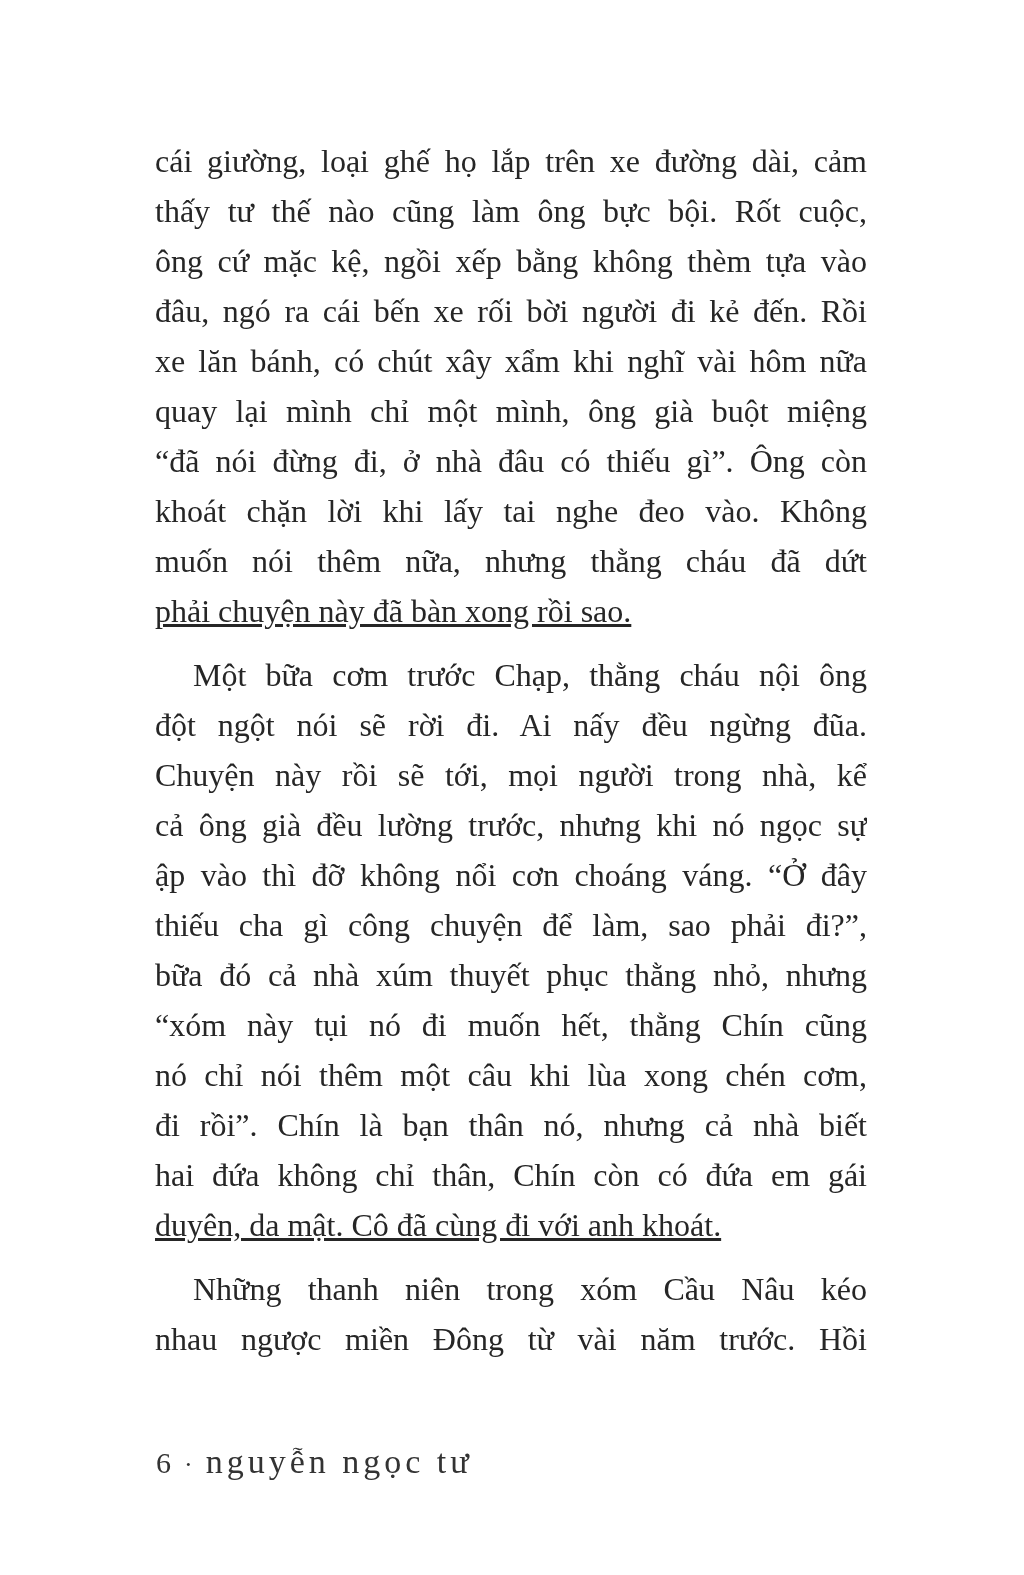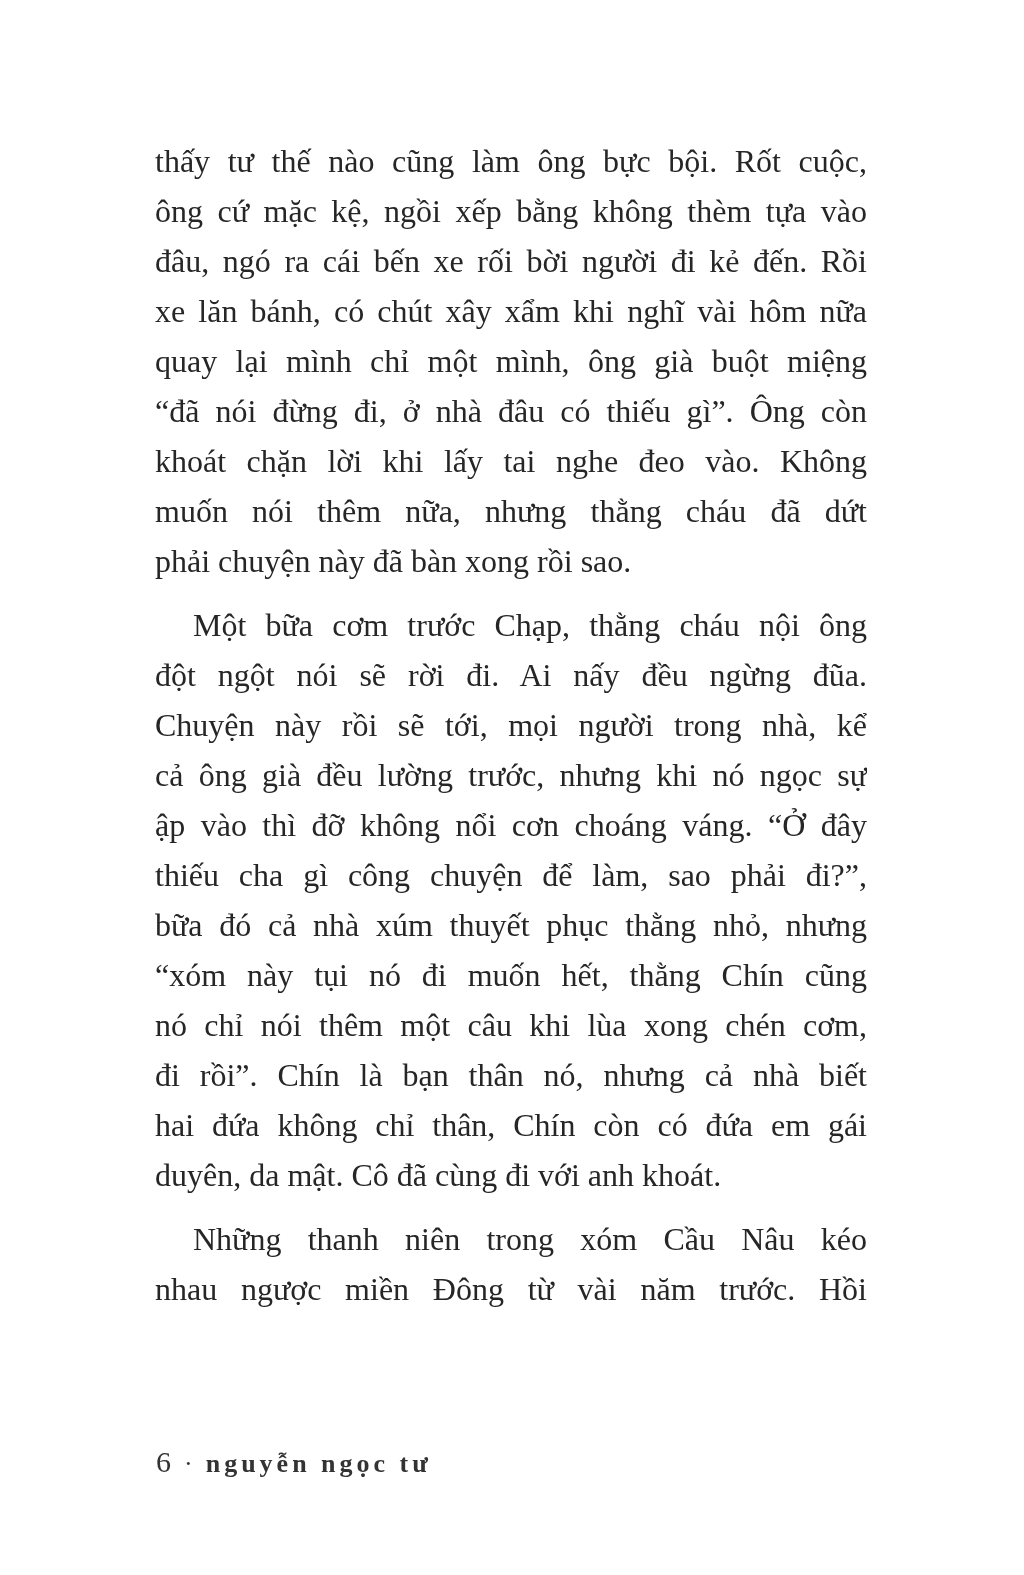"cái giường, loại ghế họ" div.line { html: none -> <div>cái giường, loại ghế họ lắp trên xe đường dài, cảm</div> }
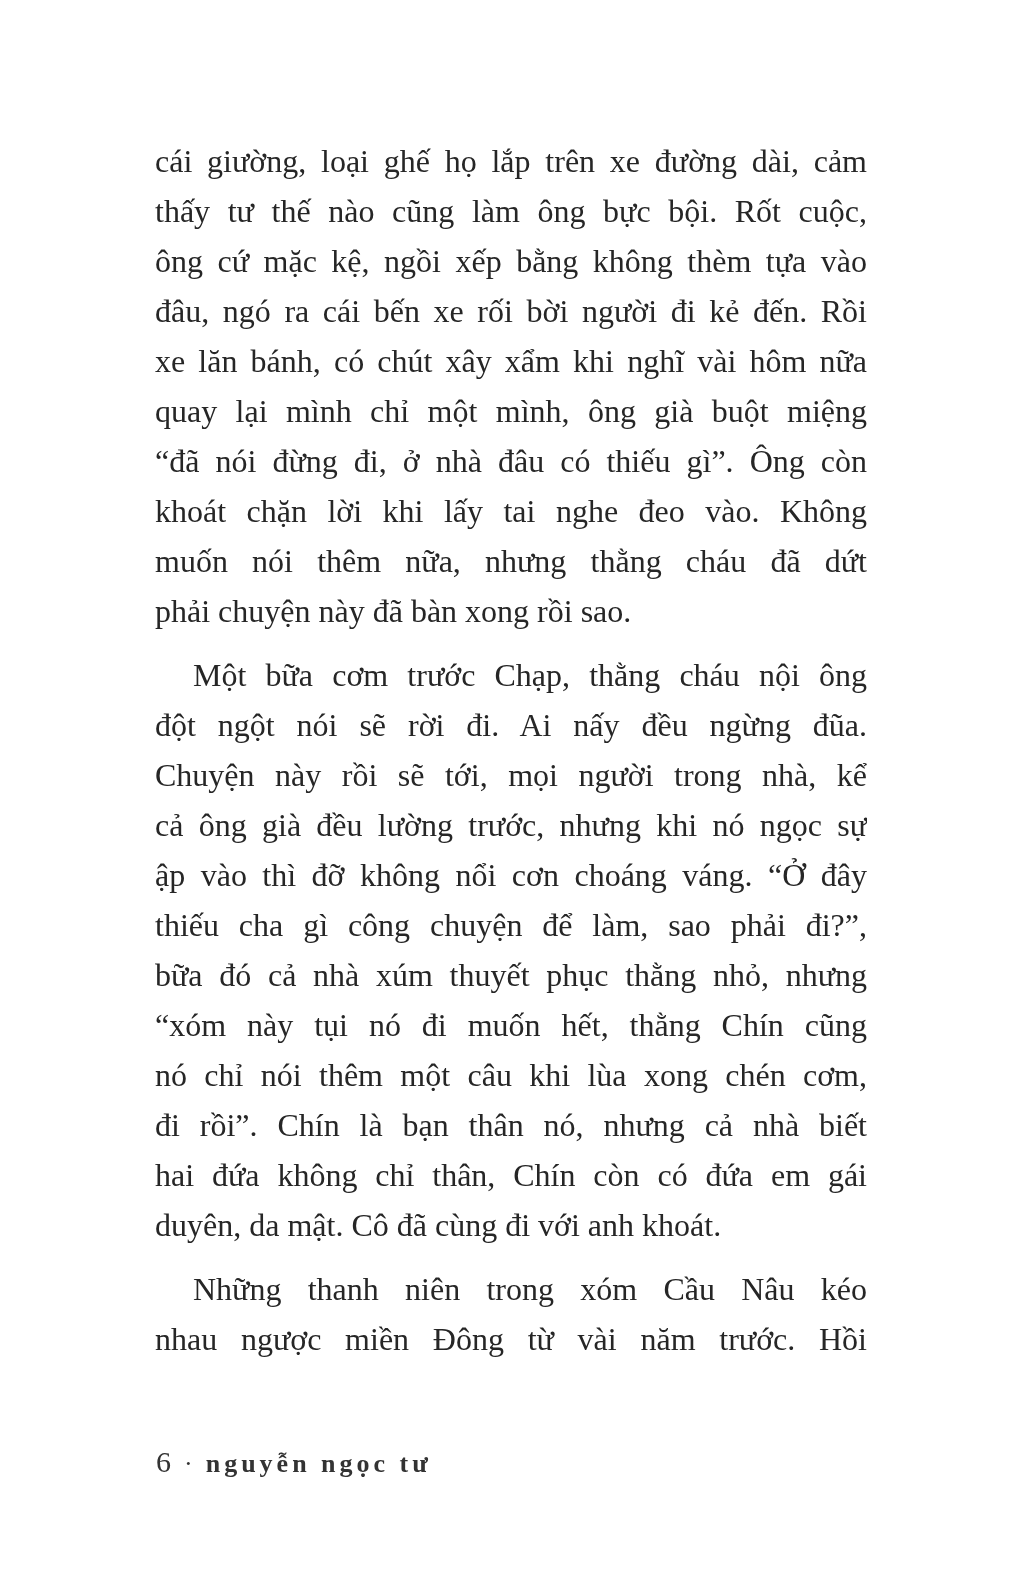"phải chuyện này đã bàn" .line.last { text-decoration: none -> underline }
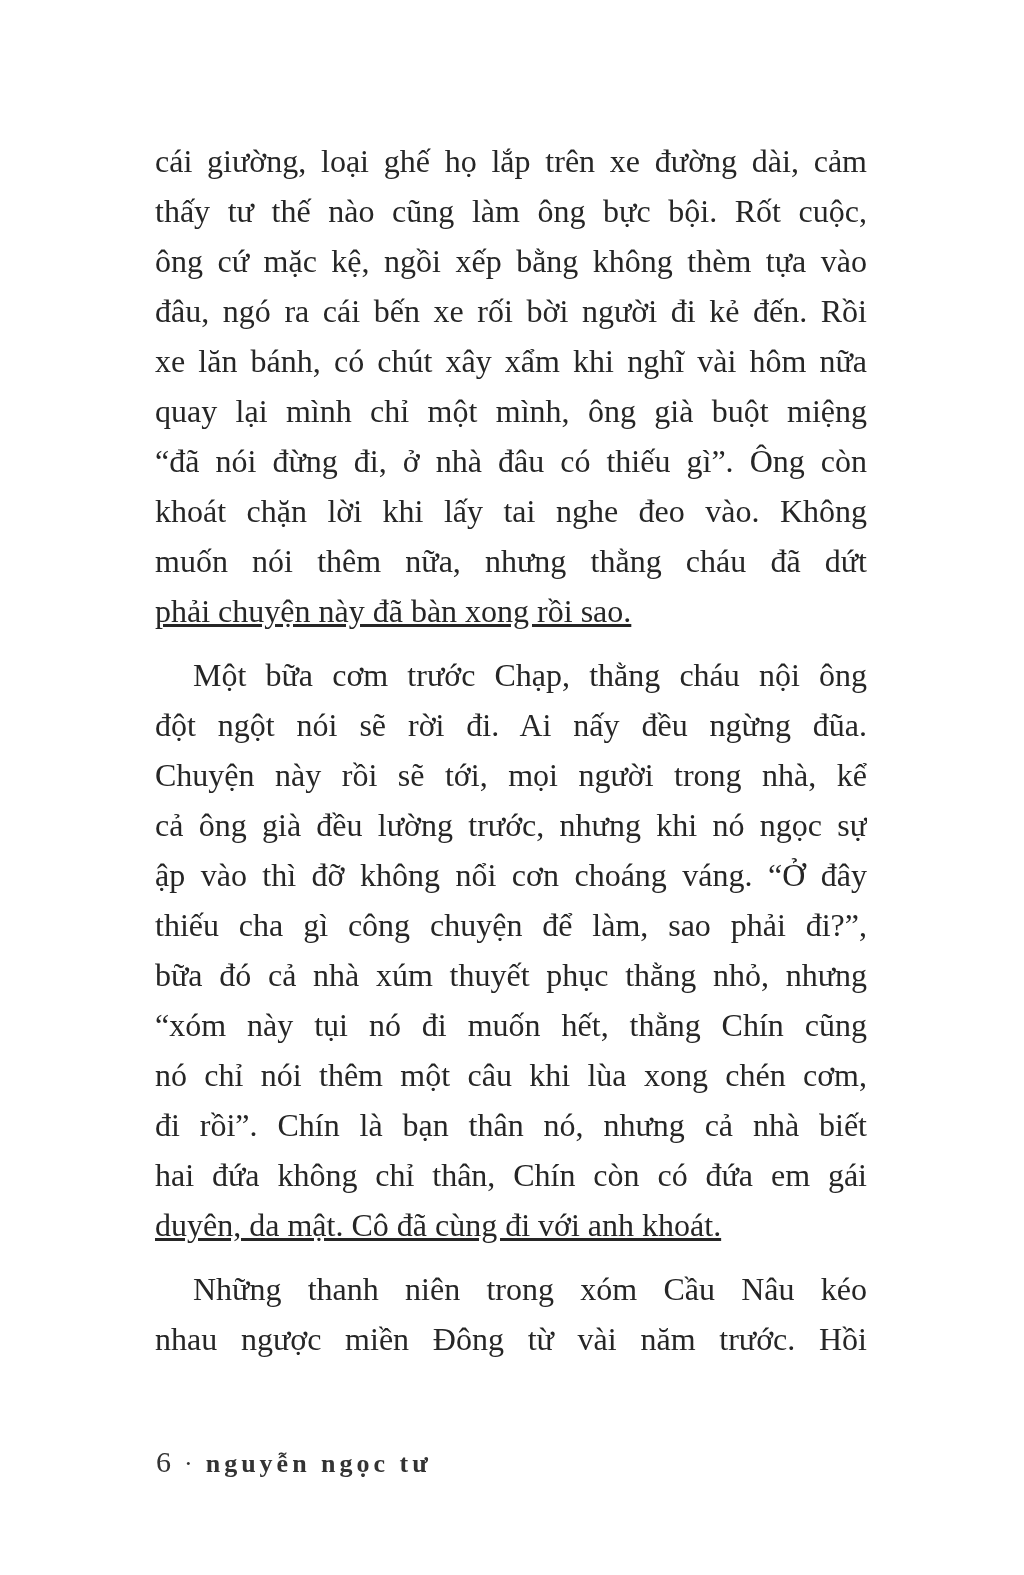"nguyễn ngọc tư" .page-footer .footer-author { font-size: 26px -> 34px; font-weight: bold -> none }
